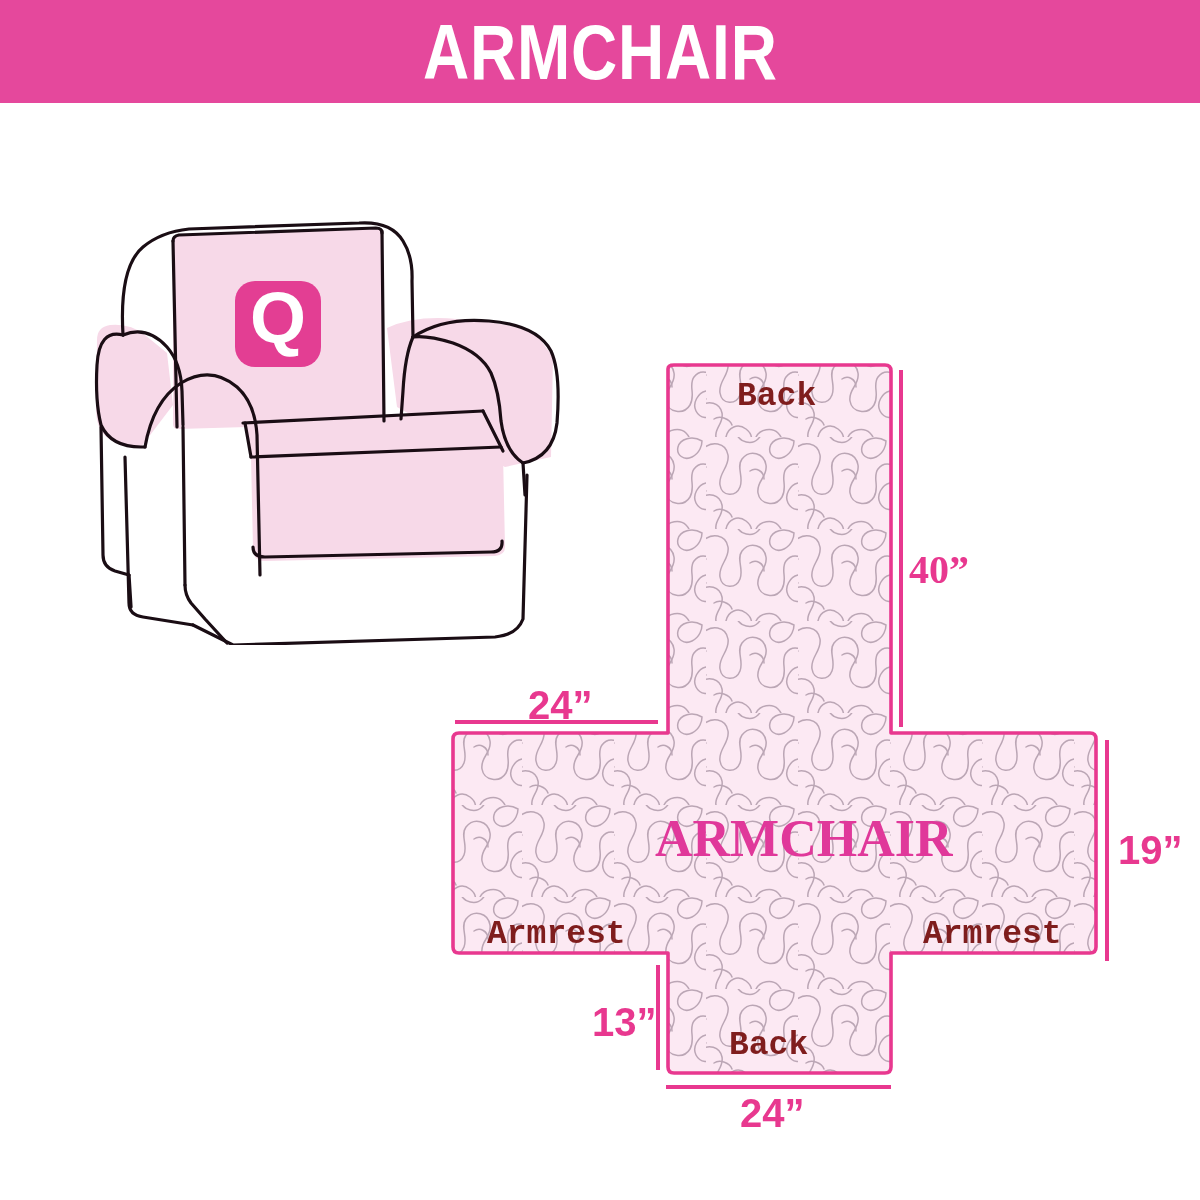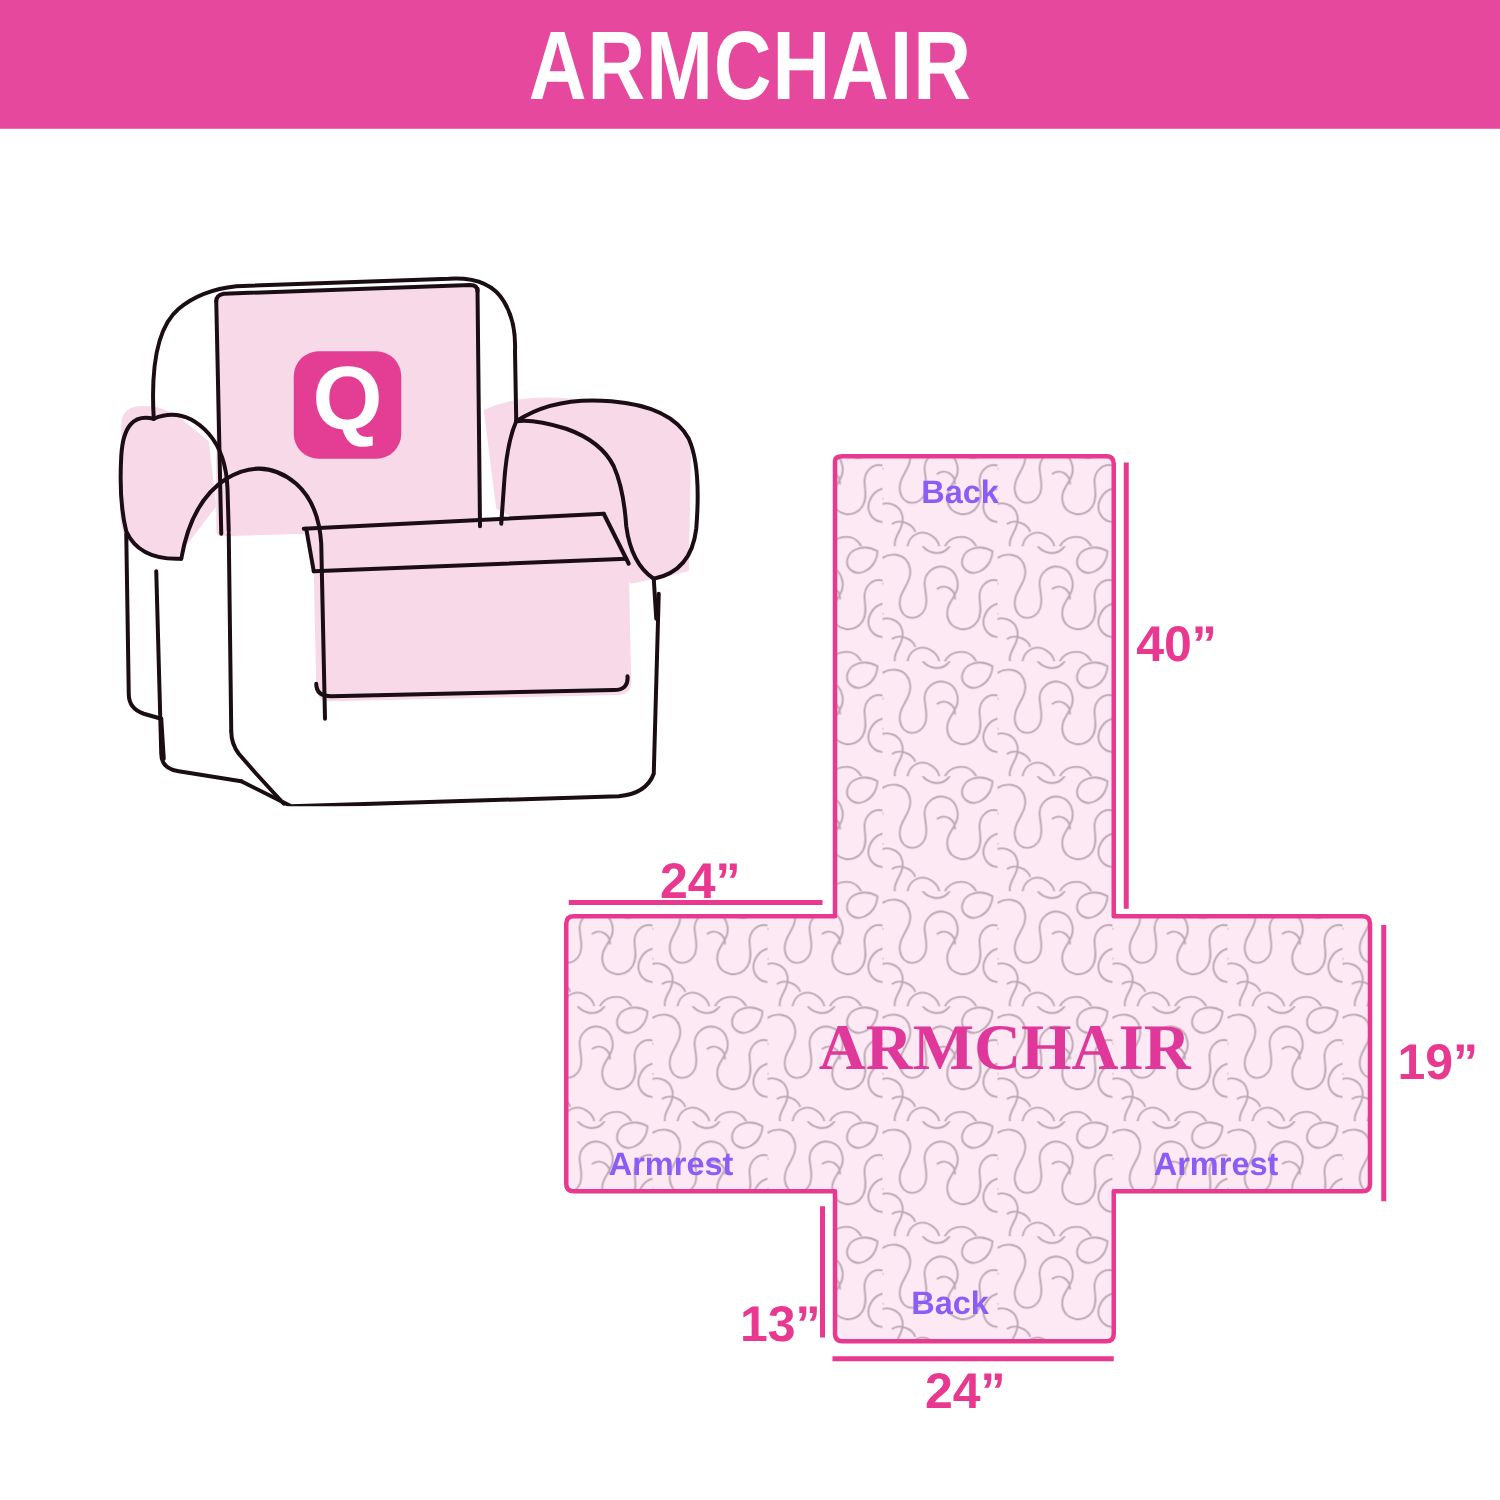"Back" .panel-label { color: #8b5cf6 -> #7f1d1d; font-family: Liberation Sans, sans-serif -> Liberation Mono, monospace; font-size: 26px -> 33px }
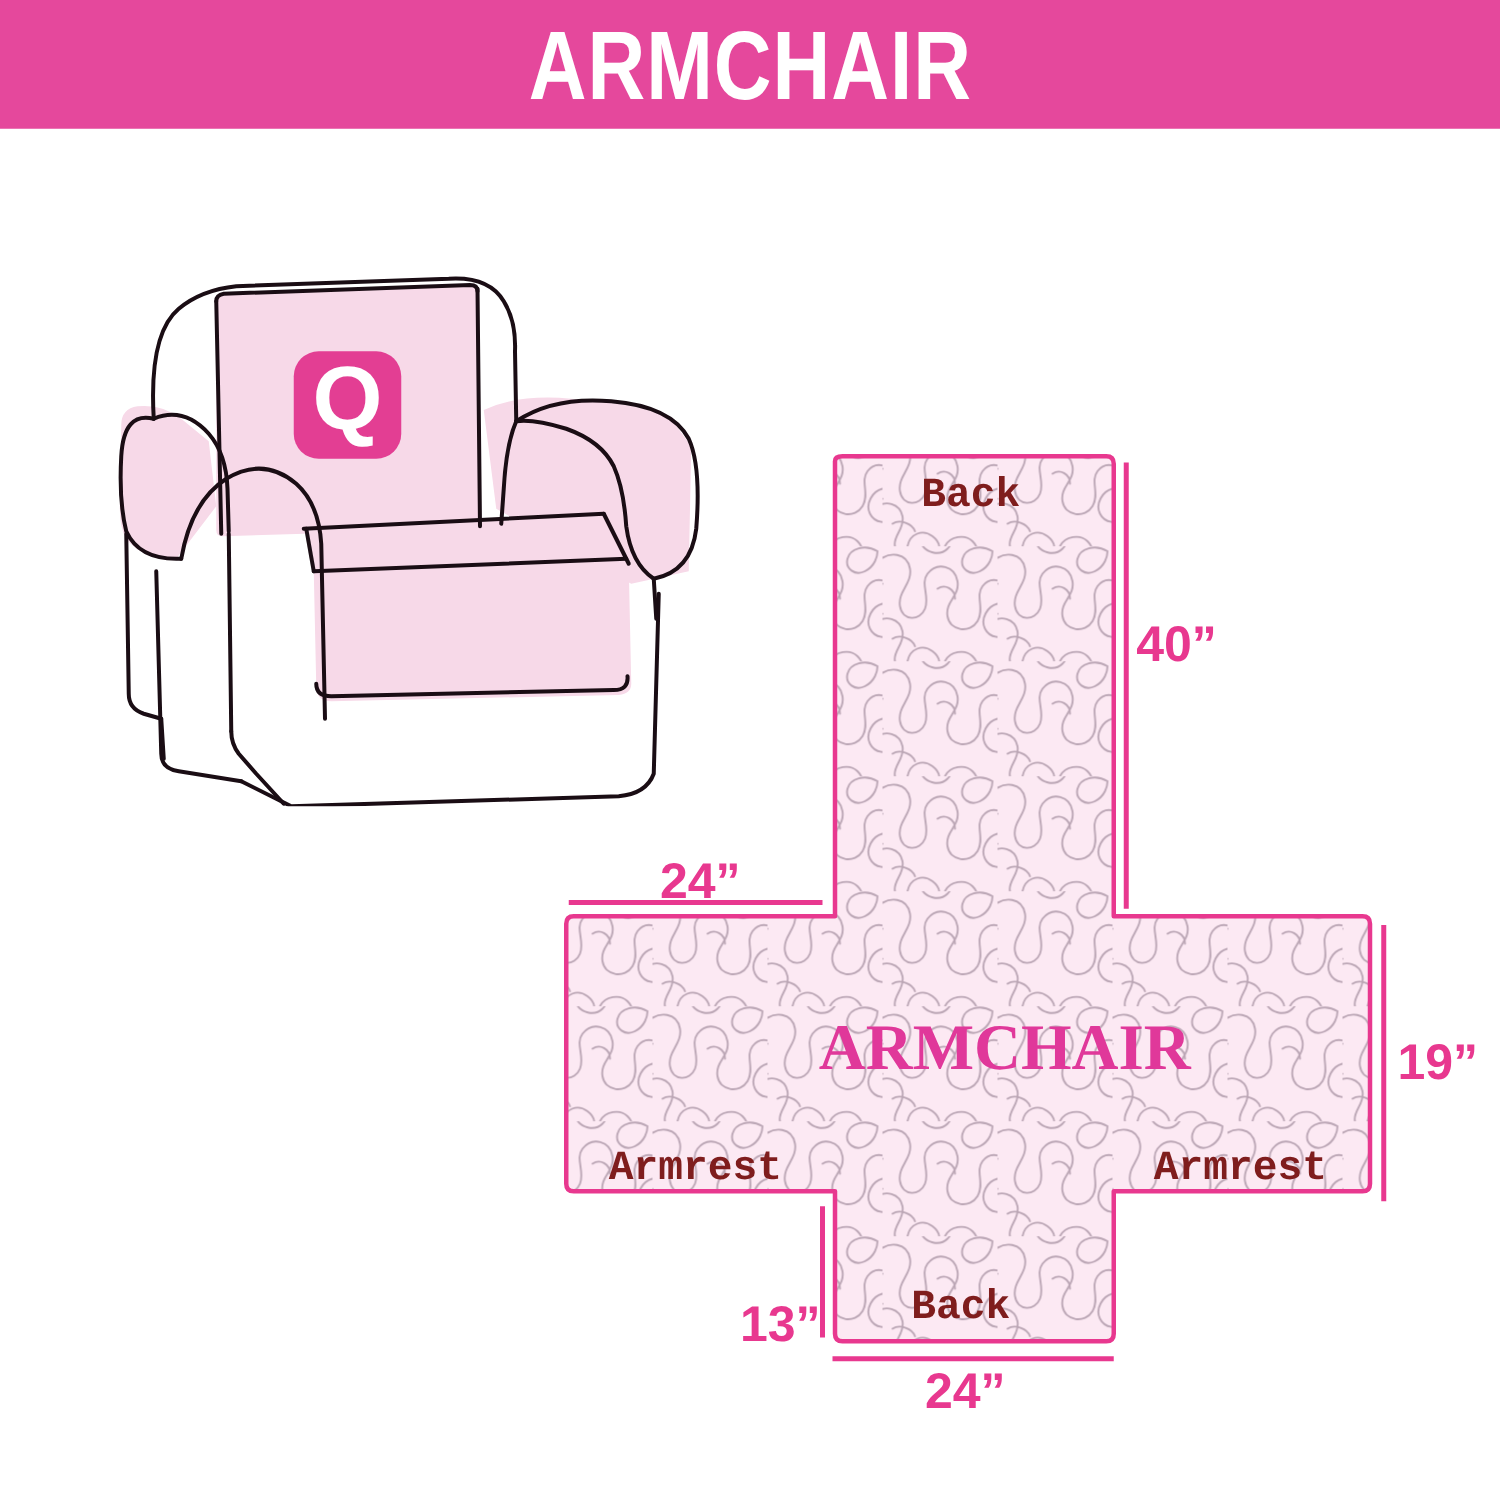"40”" #dim-40 { font-family: none -> Liberation Serif, serif; top: 496px -> 550px }
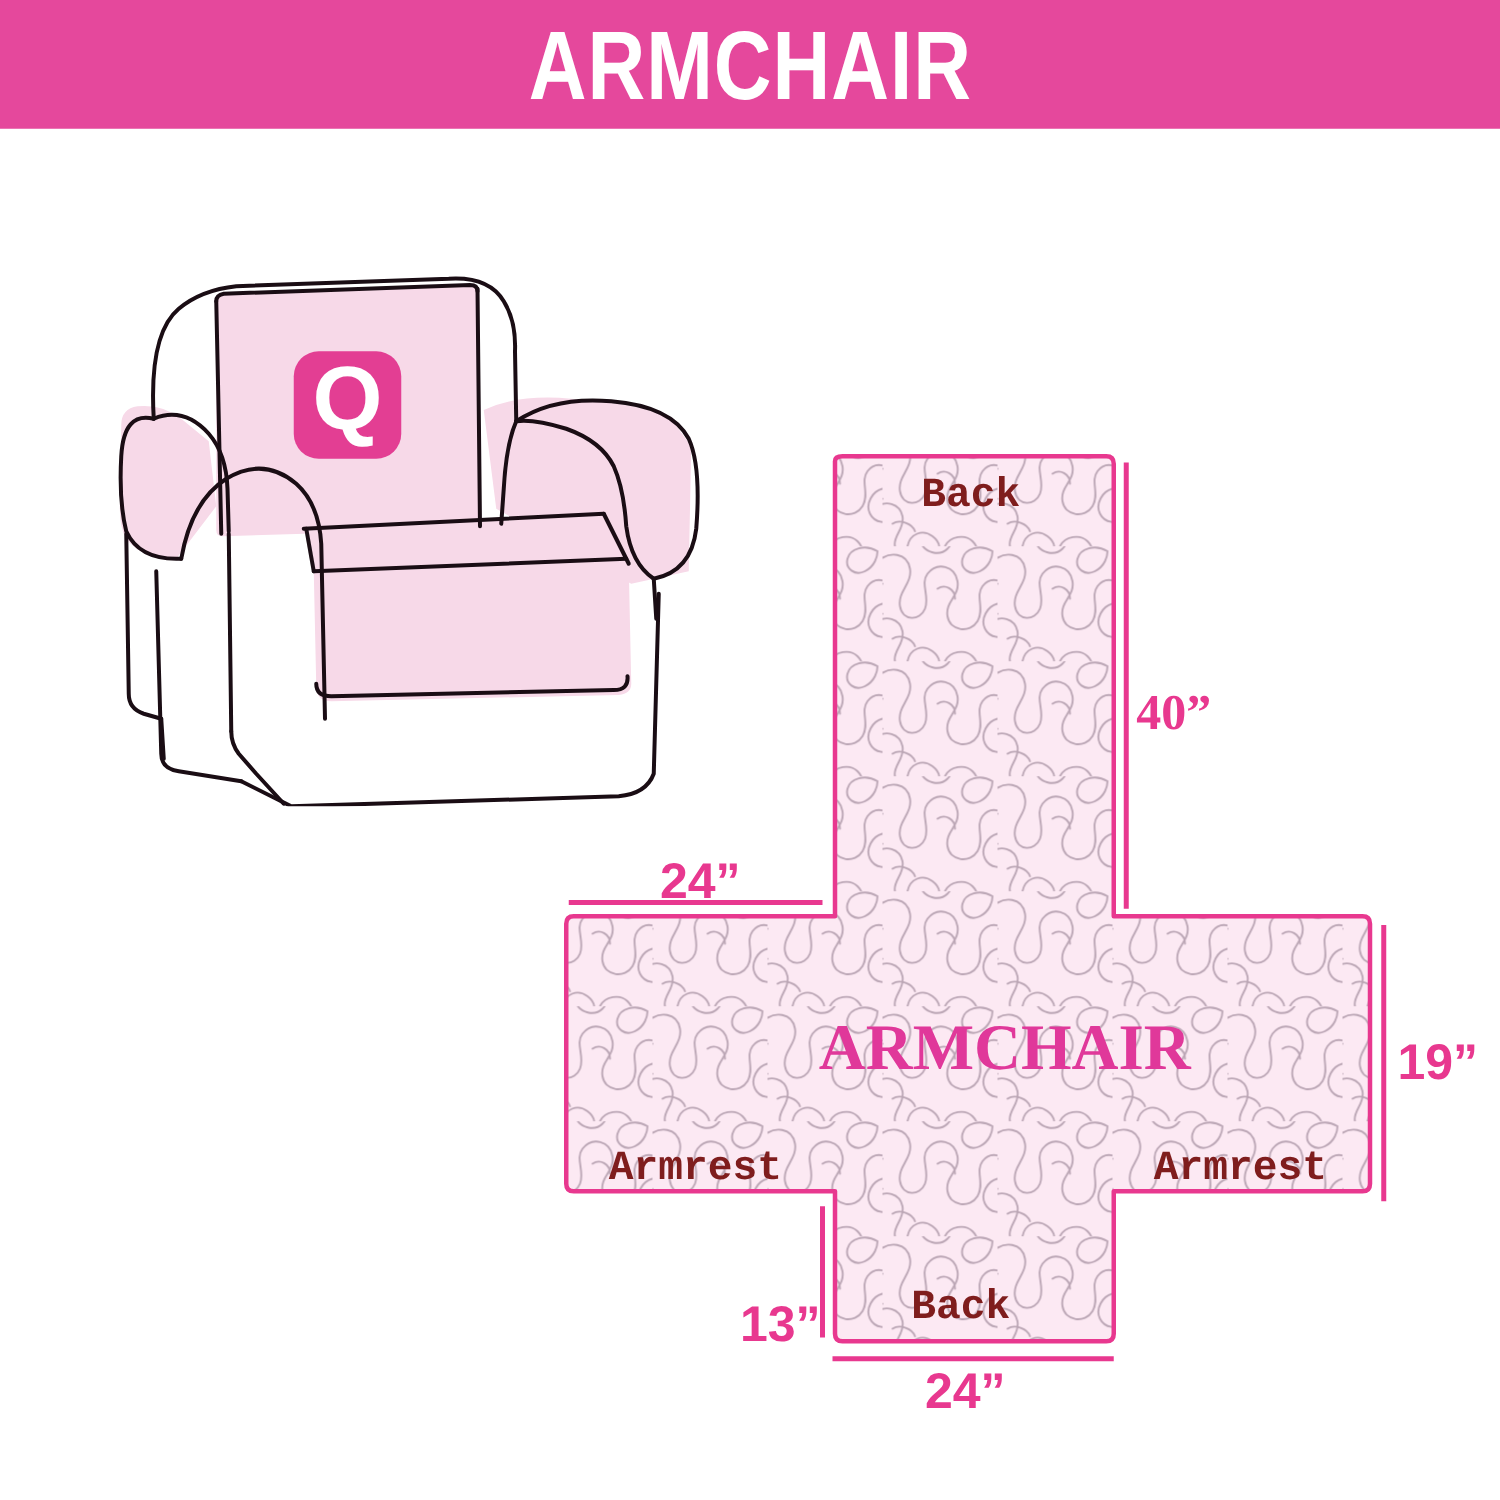"13”" #dim-13 { top: 1040px -> 1002px }
